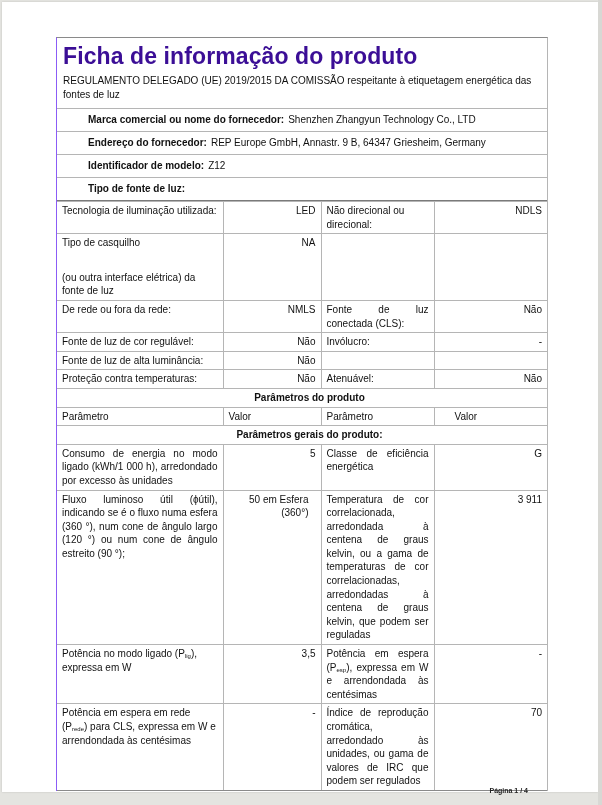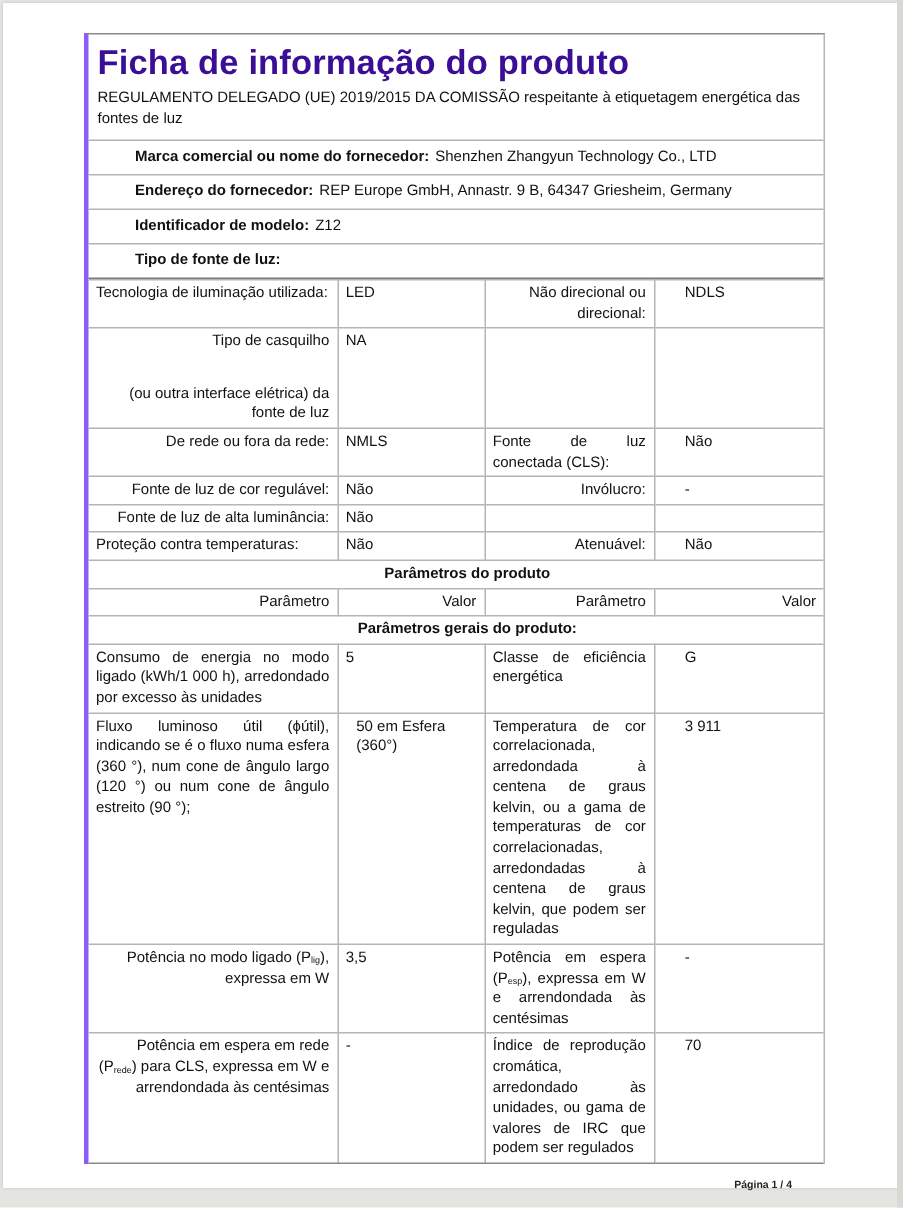"Ficha de informação do produto" .sheet { border-left: 3px solid #8b5cf6 -> 1px solid #8b5cf6; top: 20px -> 35px }
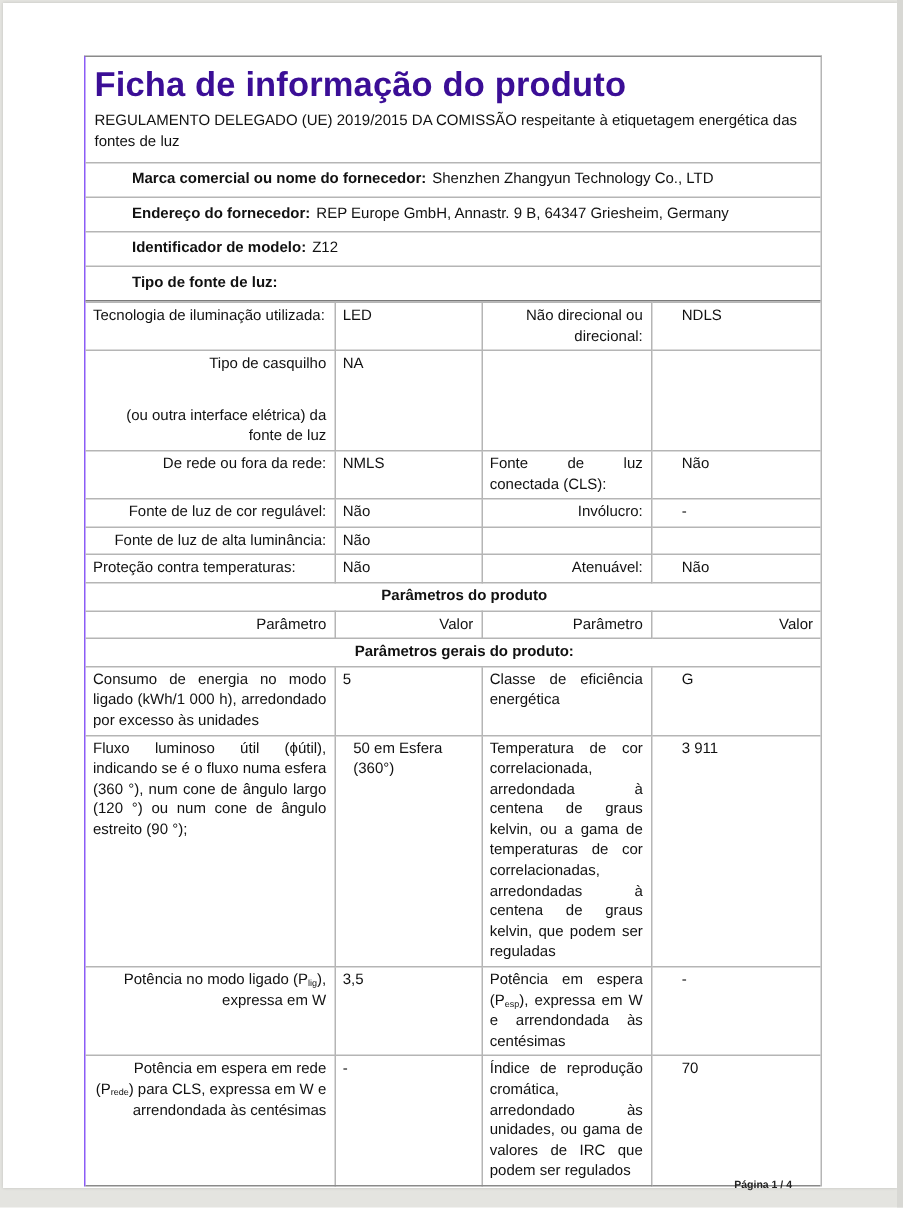"LED" table.grid td.c { text-align: left -> right }
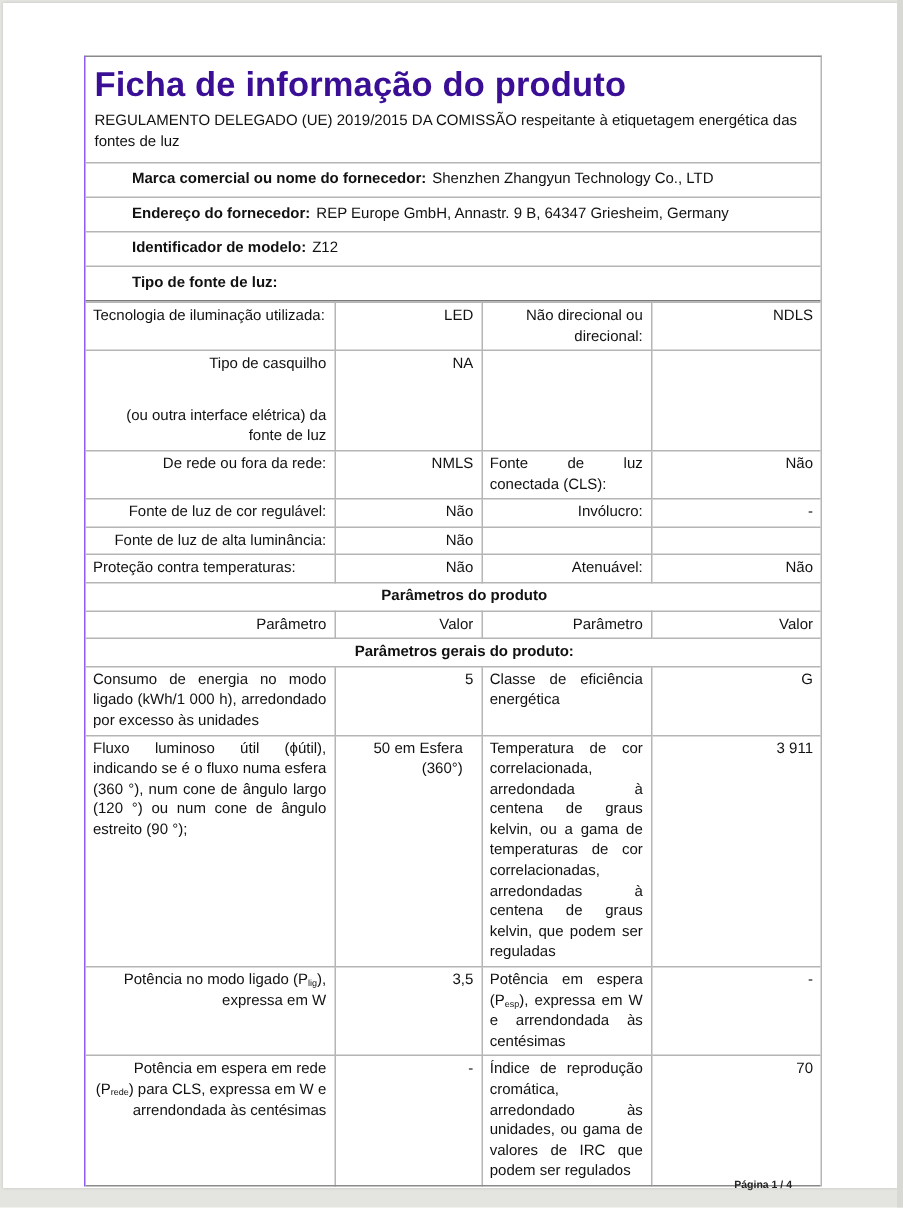"Não direcional ou direcional:" table.grid td { text-align: right -> none }
